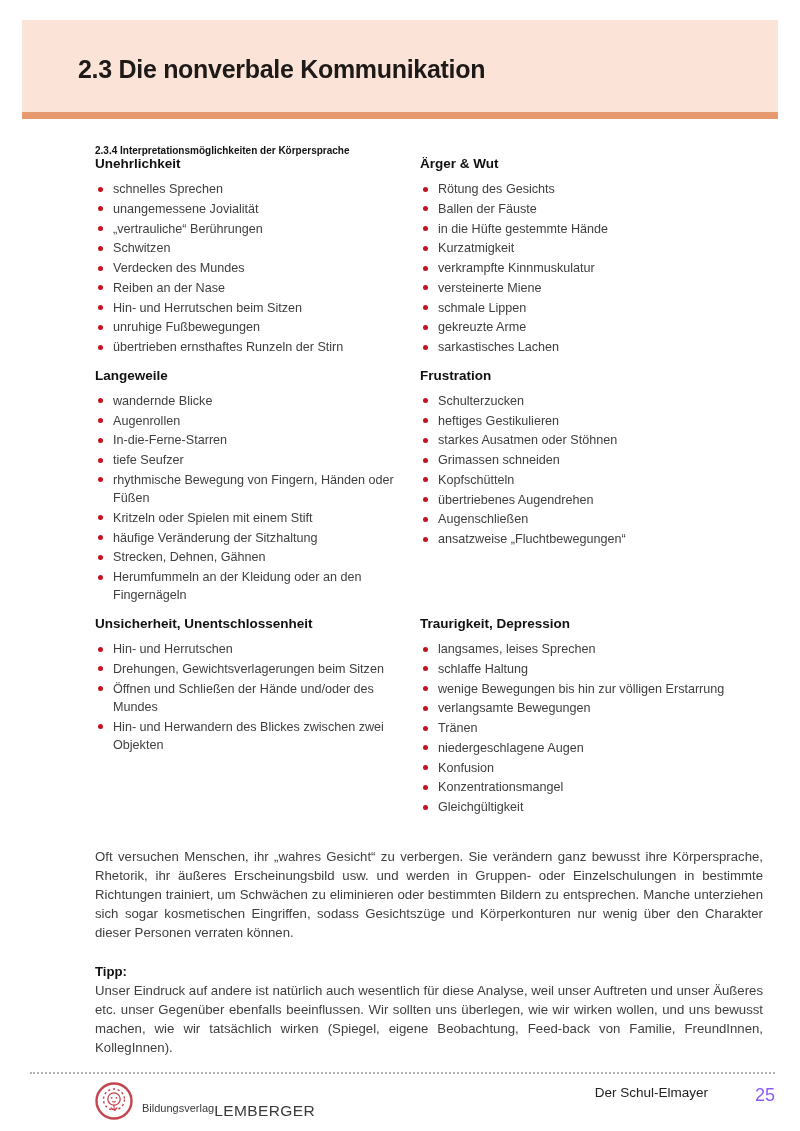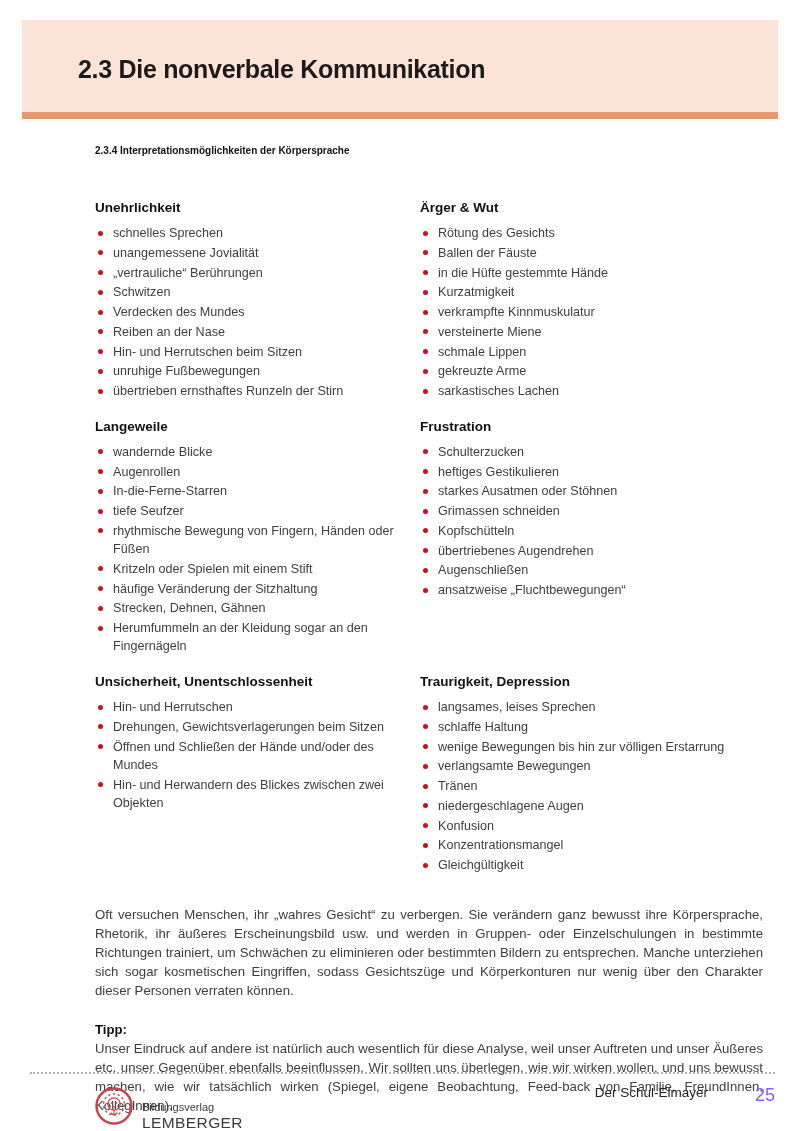"Unehrlichkeit" .grid { margin-top: 44px -> none; row-gap: 17px -> 10px }
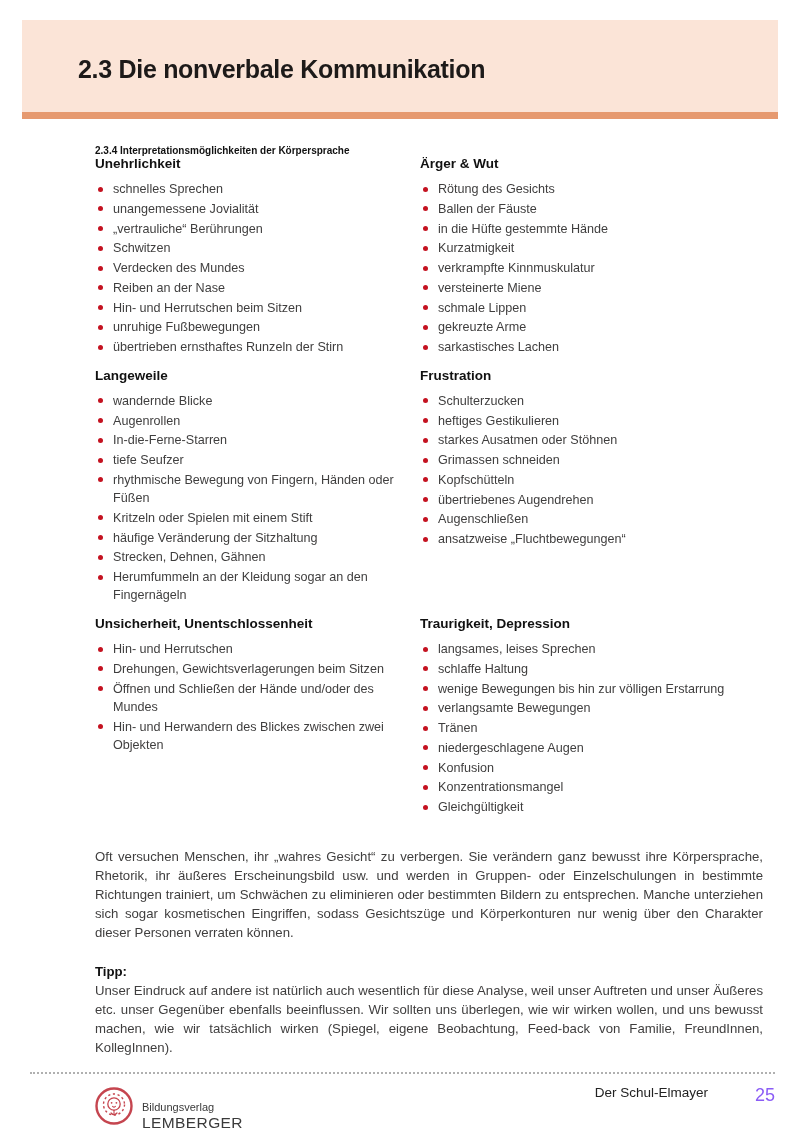"Herumfummeln an der Kleidung sogar" li { text: sogar -> oder }
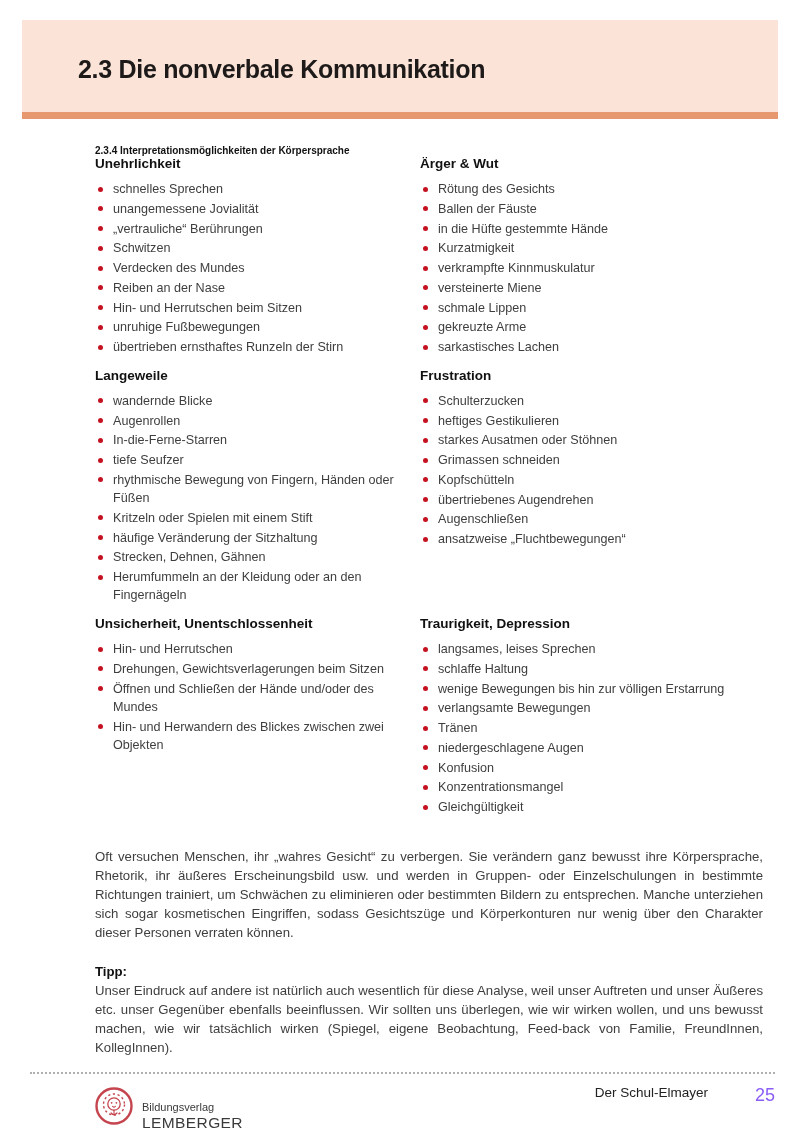"Bildungsverlag" .pub-text { flex-direction: column -> row }
